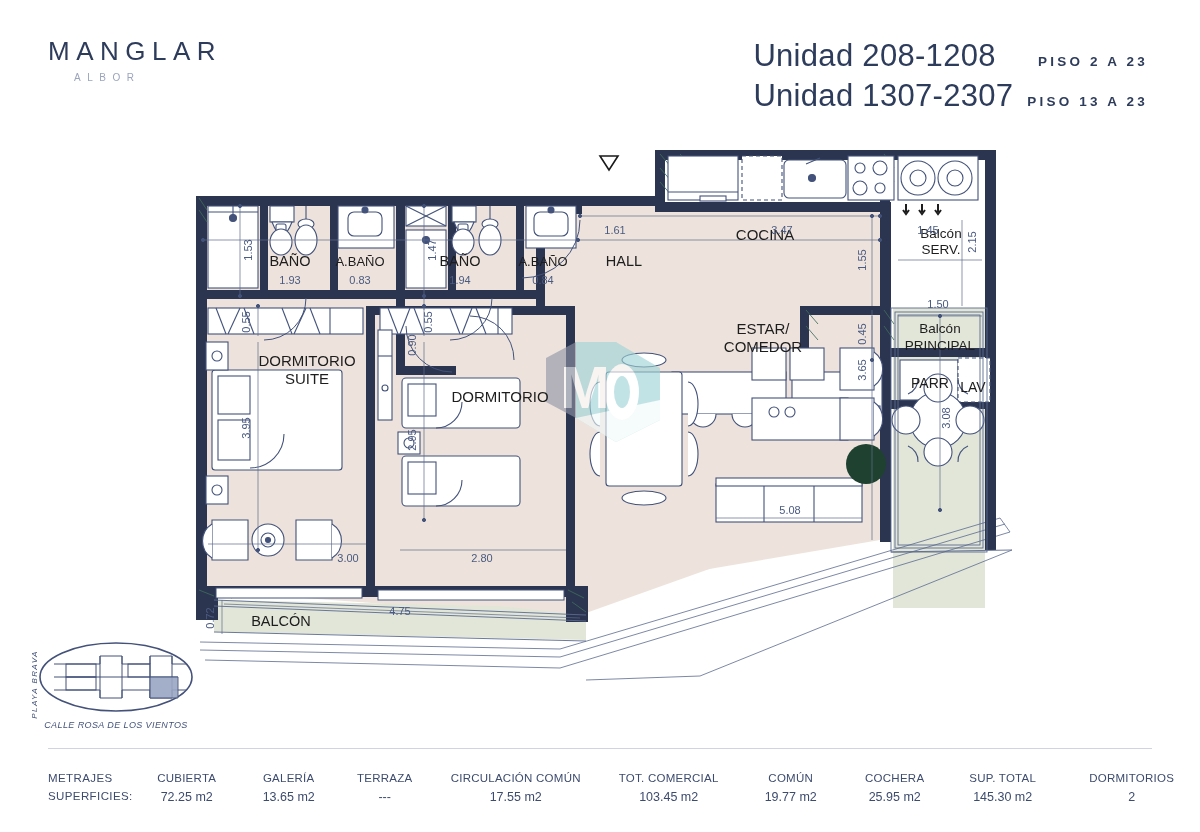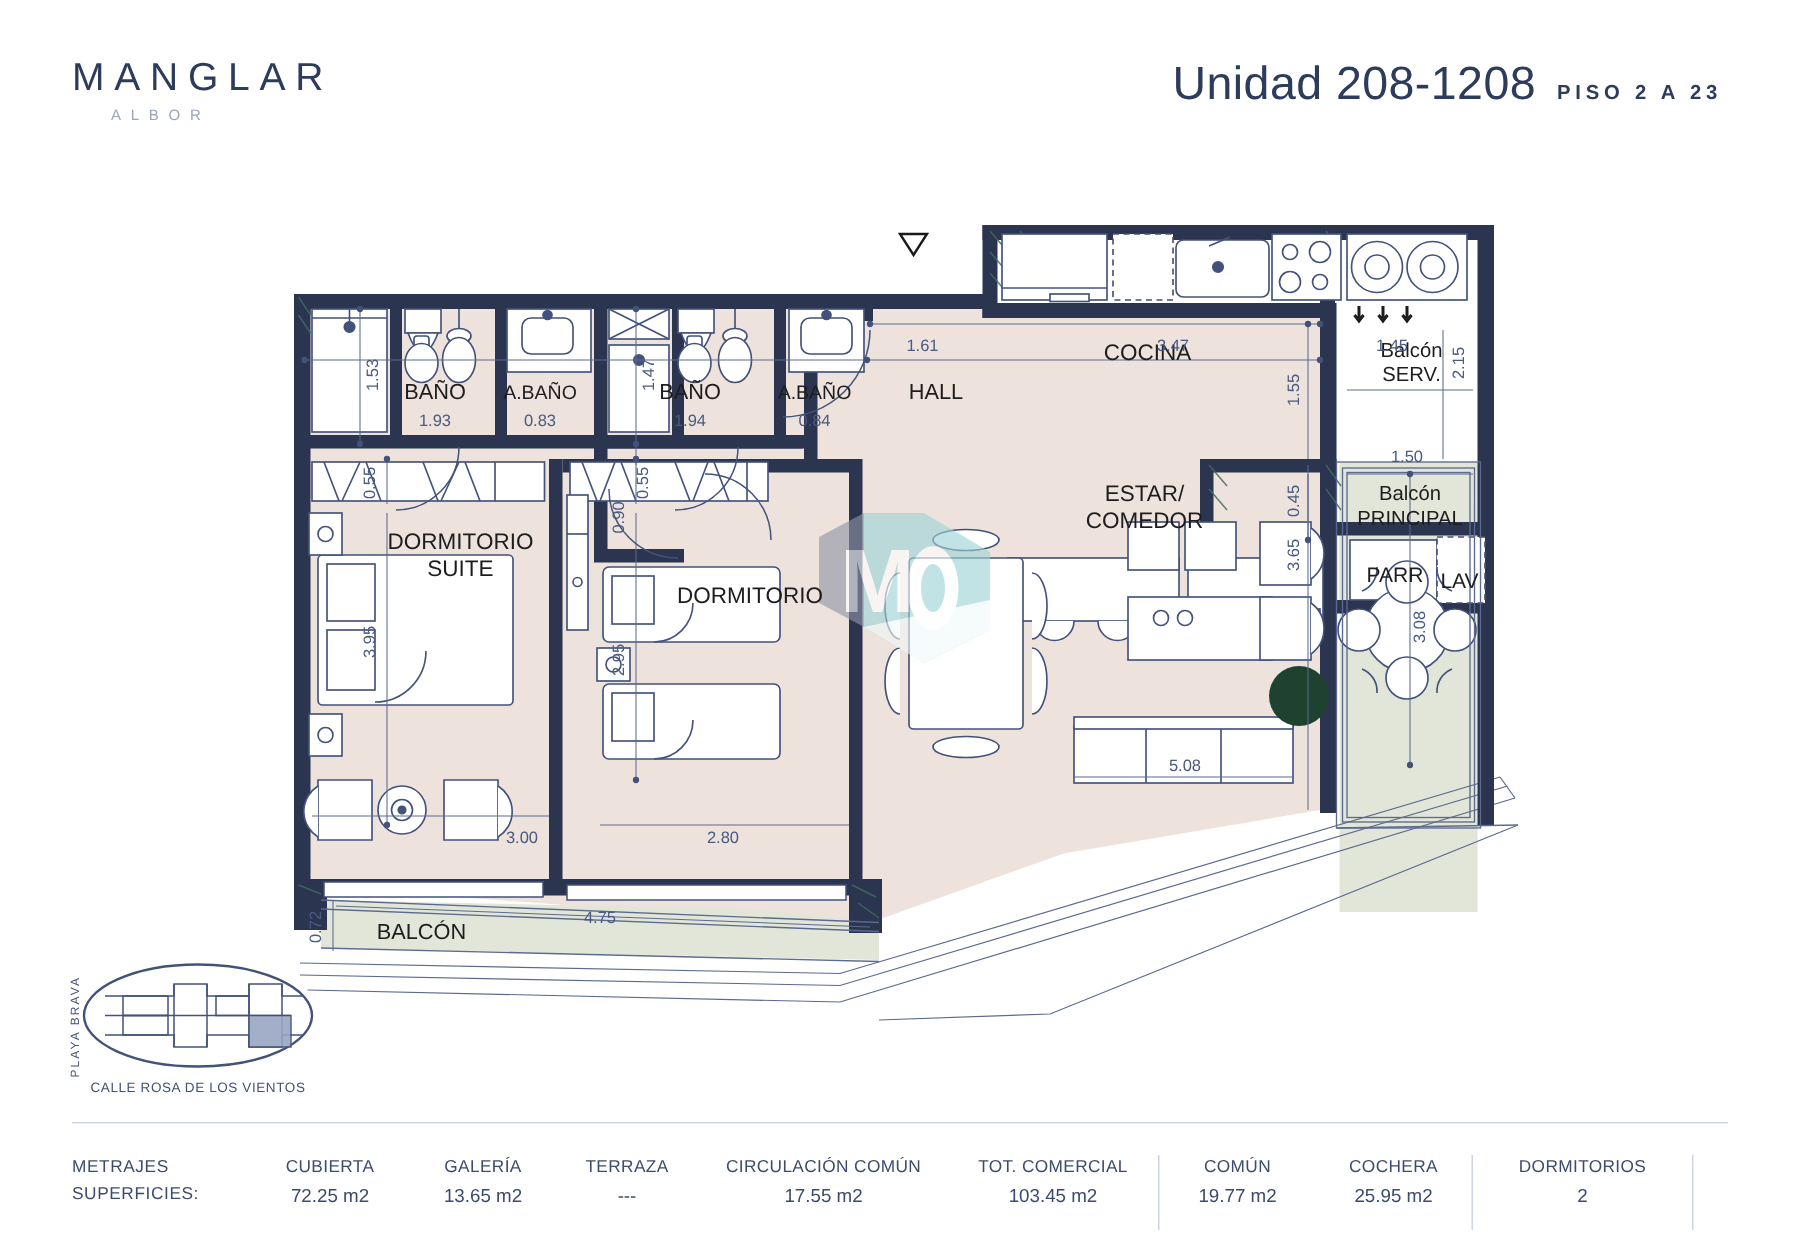"Unidad 1307-2307" div.title-row { html: none -> <div> <span>Unidad 1307-2307</span> <span>PISO 13 A 23</span> </div> }
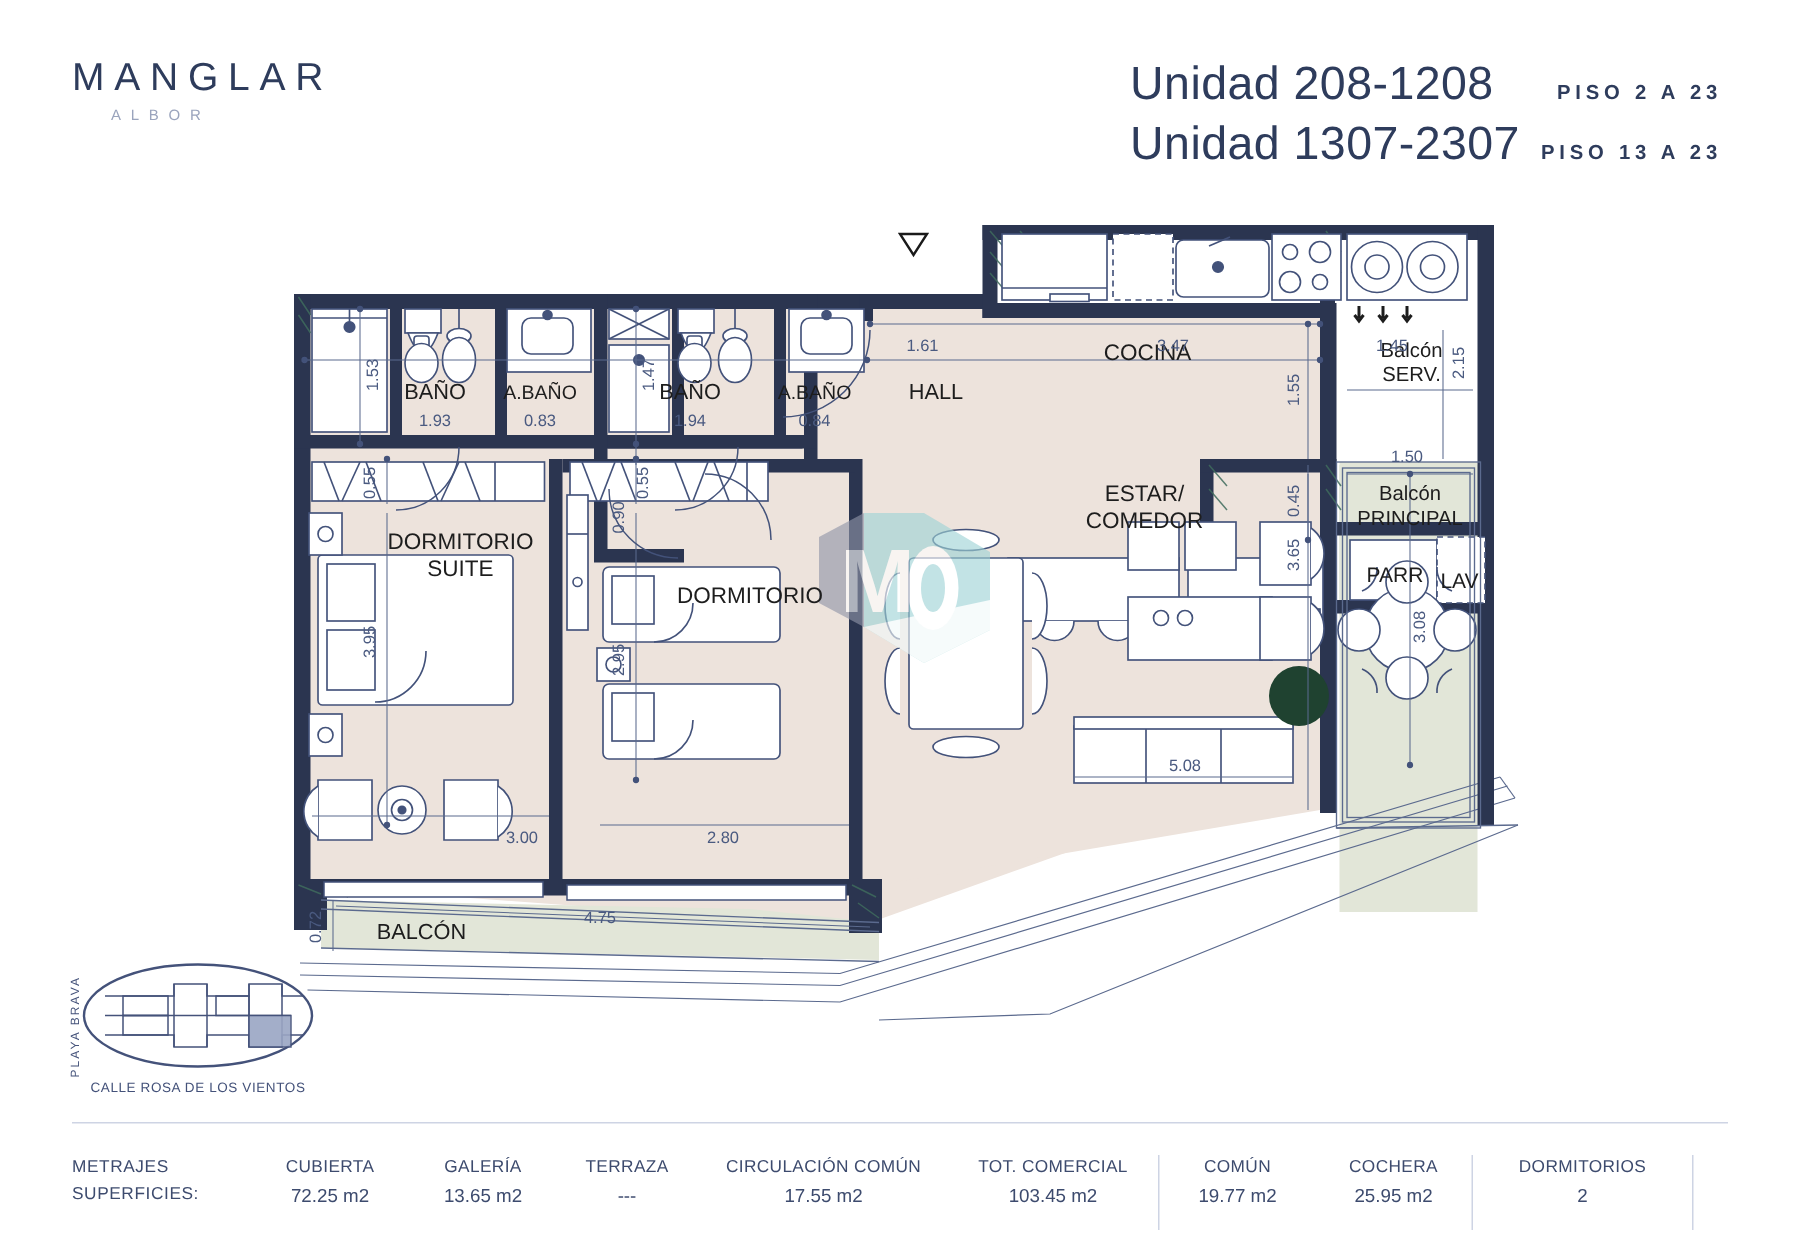"CALLE ROSA DE LOS VIENTOS" .keyplan { font-style: none -> italic; left: 34px -> 18px }
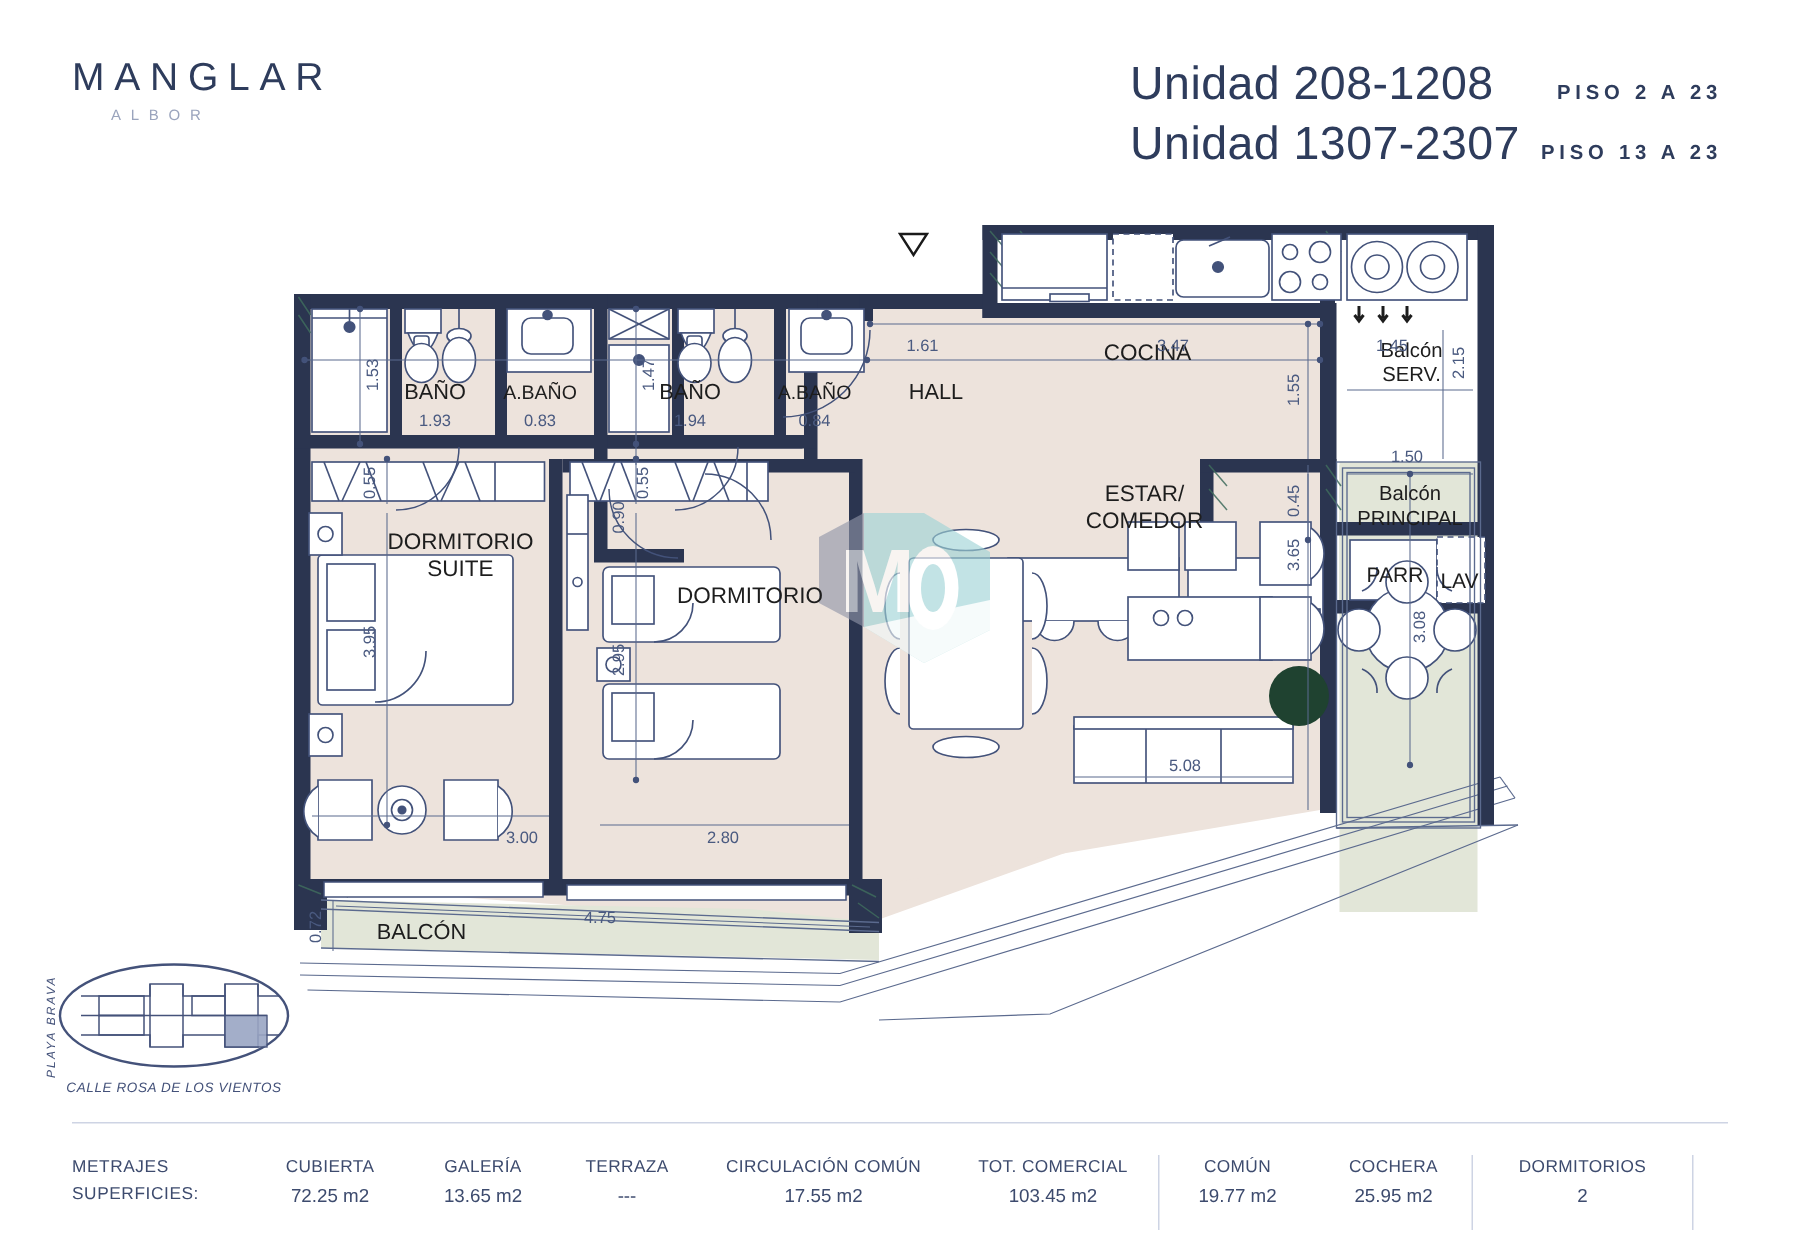"SUP. TOTAL" div.fcol { html: none -> <div> <div>SUP. TOTAL</div> <div>145.30 m2</div> </div> }
